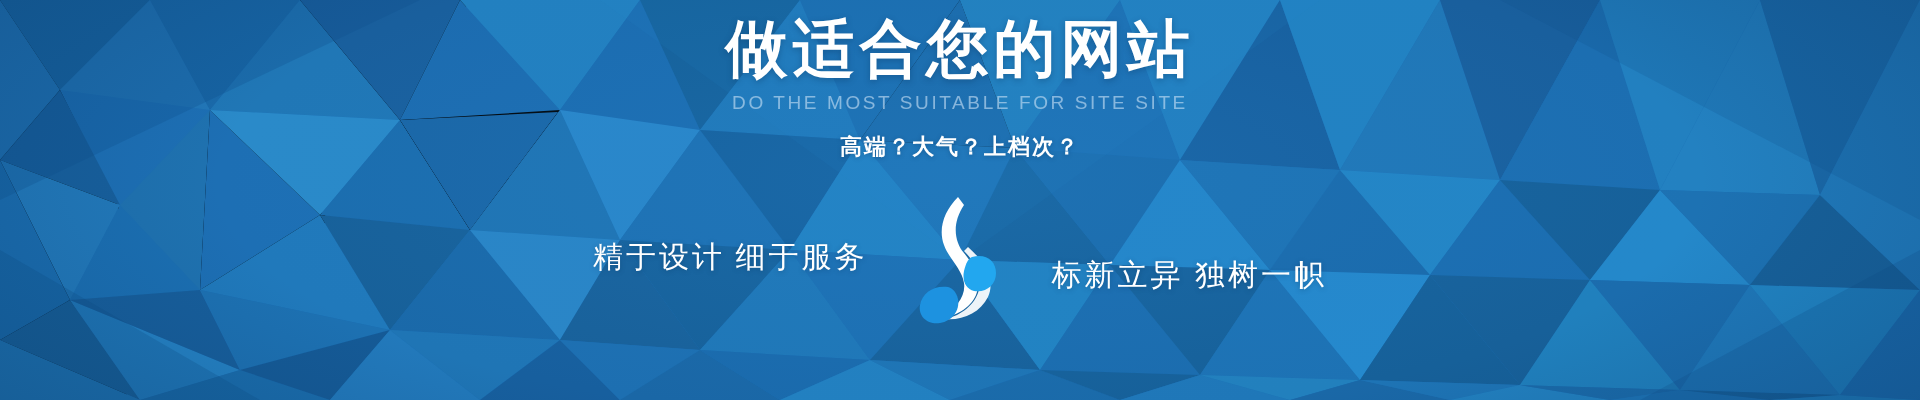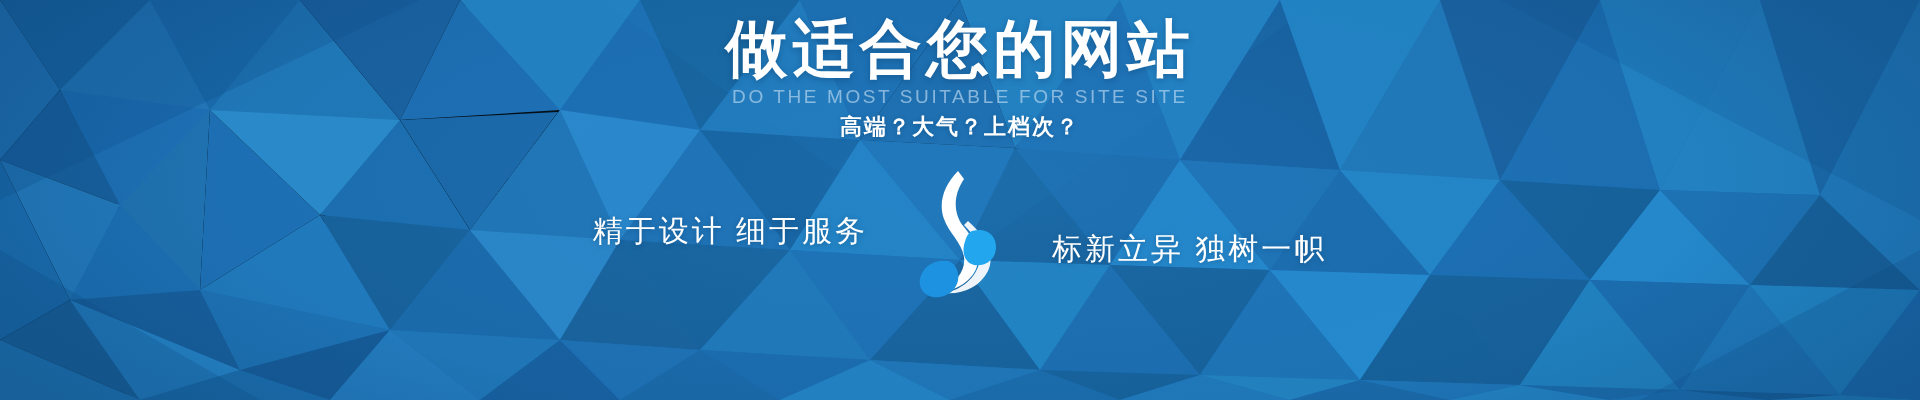"做适合您的网站" #content { gap: none -> 6px }
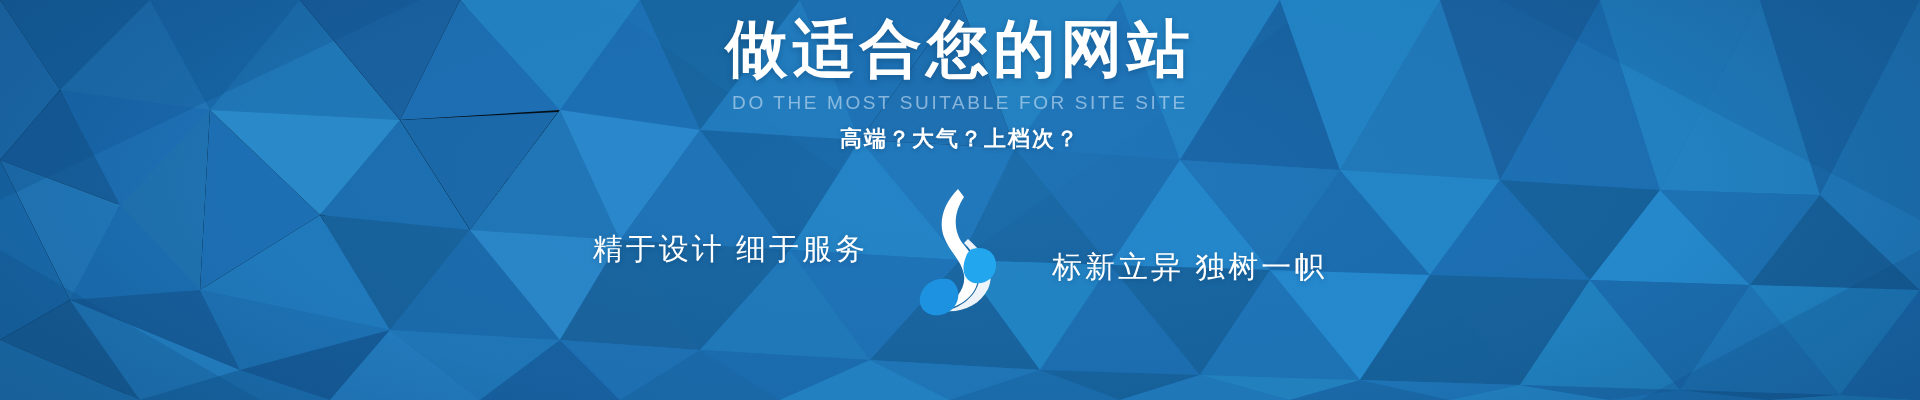"高端？大气？上档次？" .lines { margin-top: 4px -> 12px }
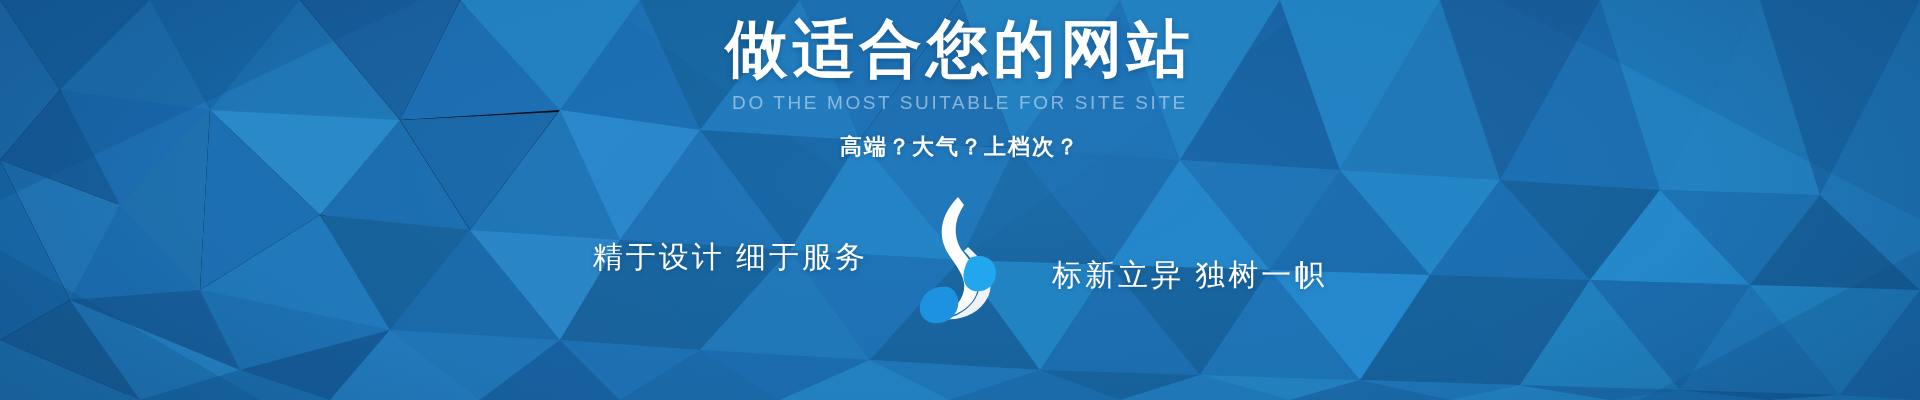"精于设计 细于服务" .slogan.left { font-family: none -> Liberation Serif, serif }
